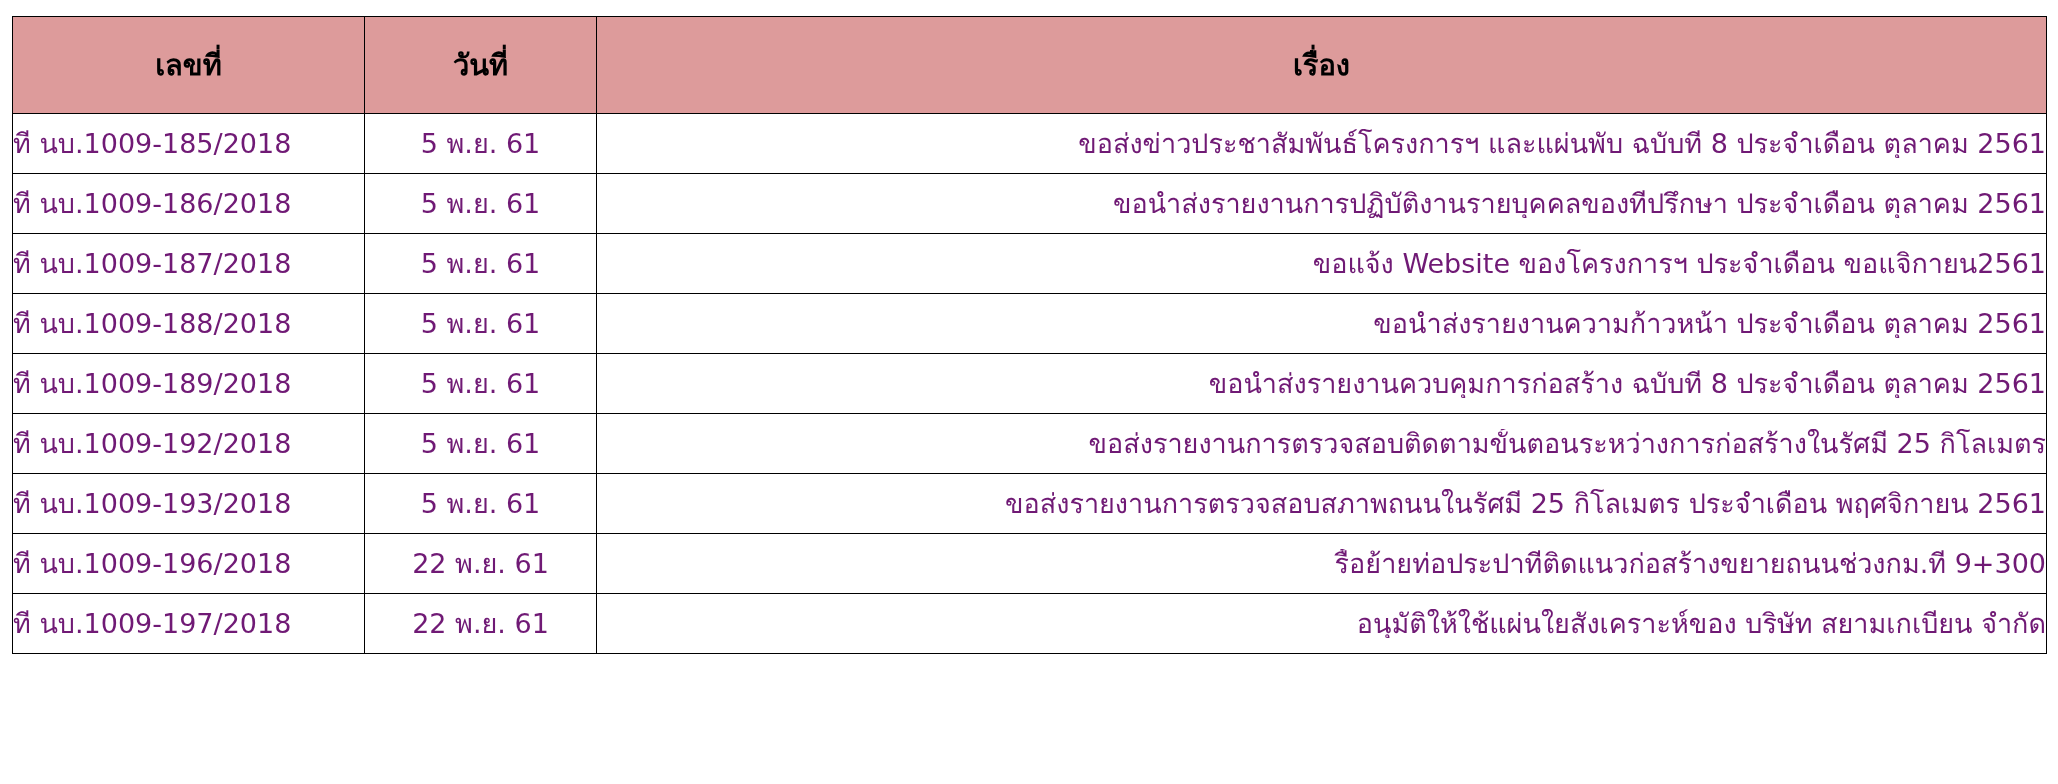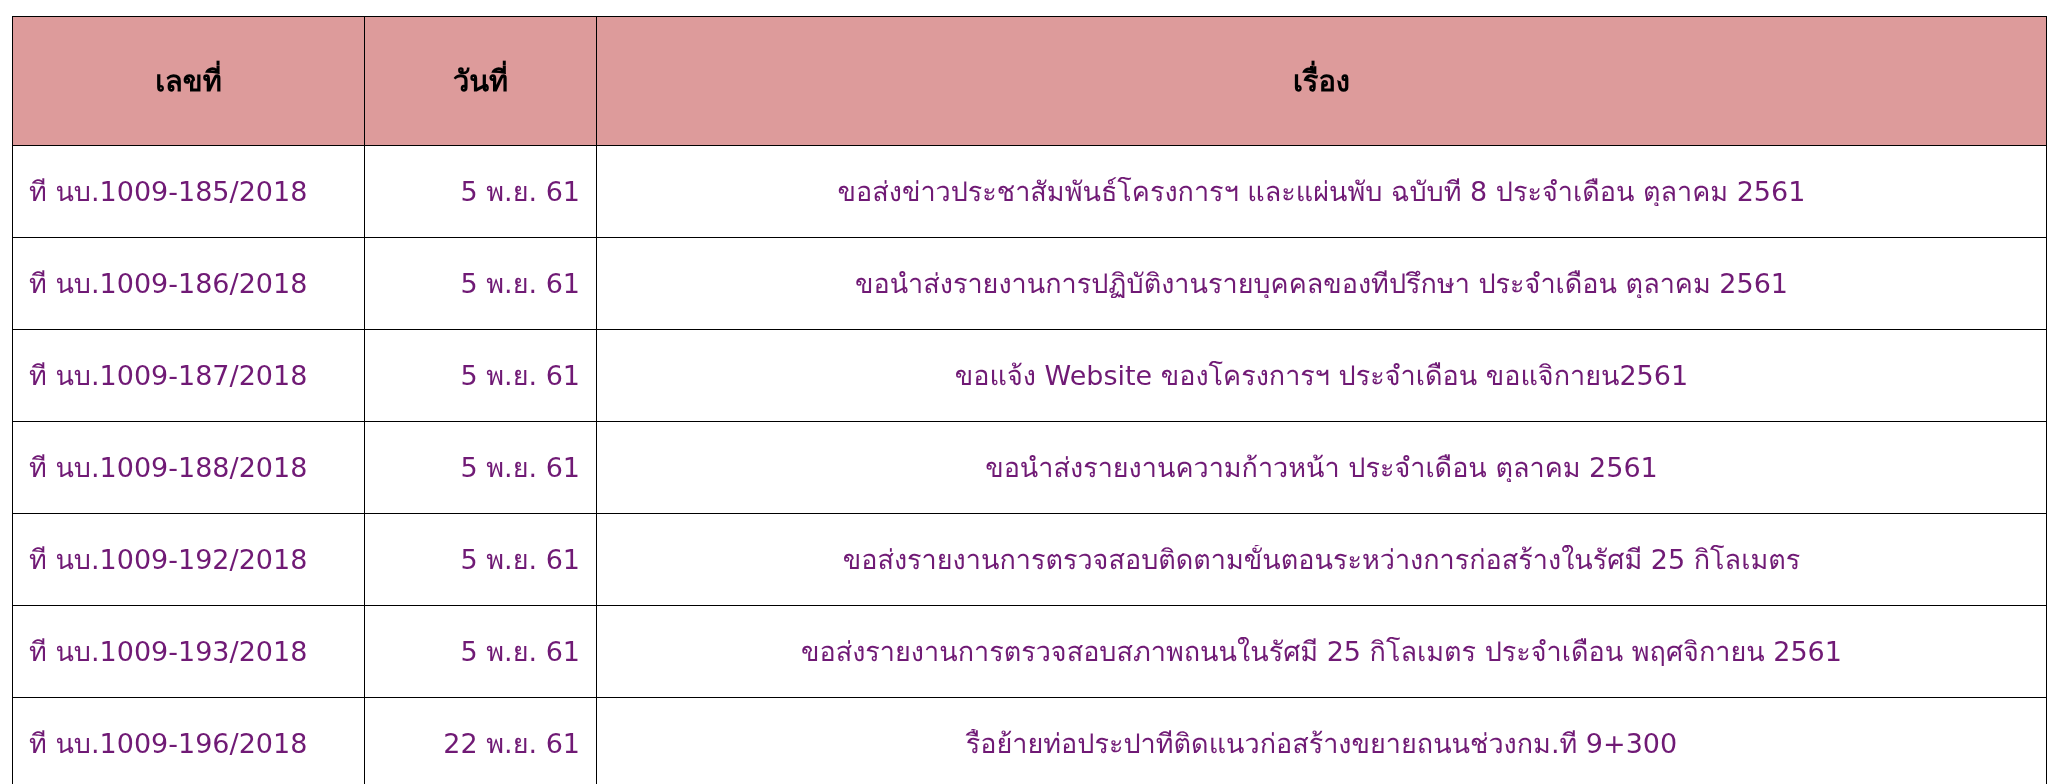"เลขที่" table.doc-table th, table.doc-table td { padding: 16px -> 0 }
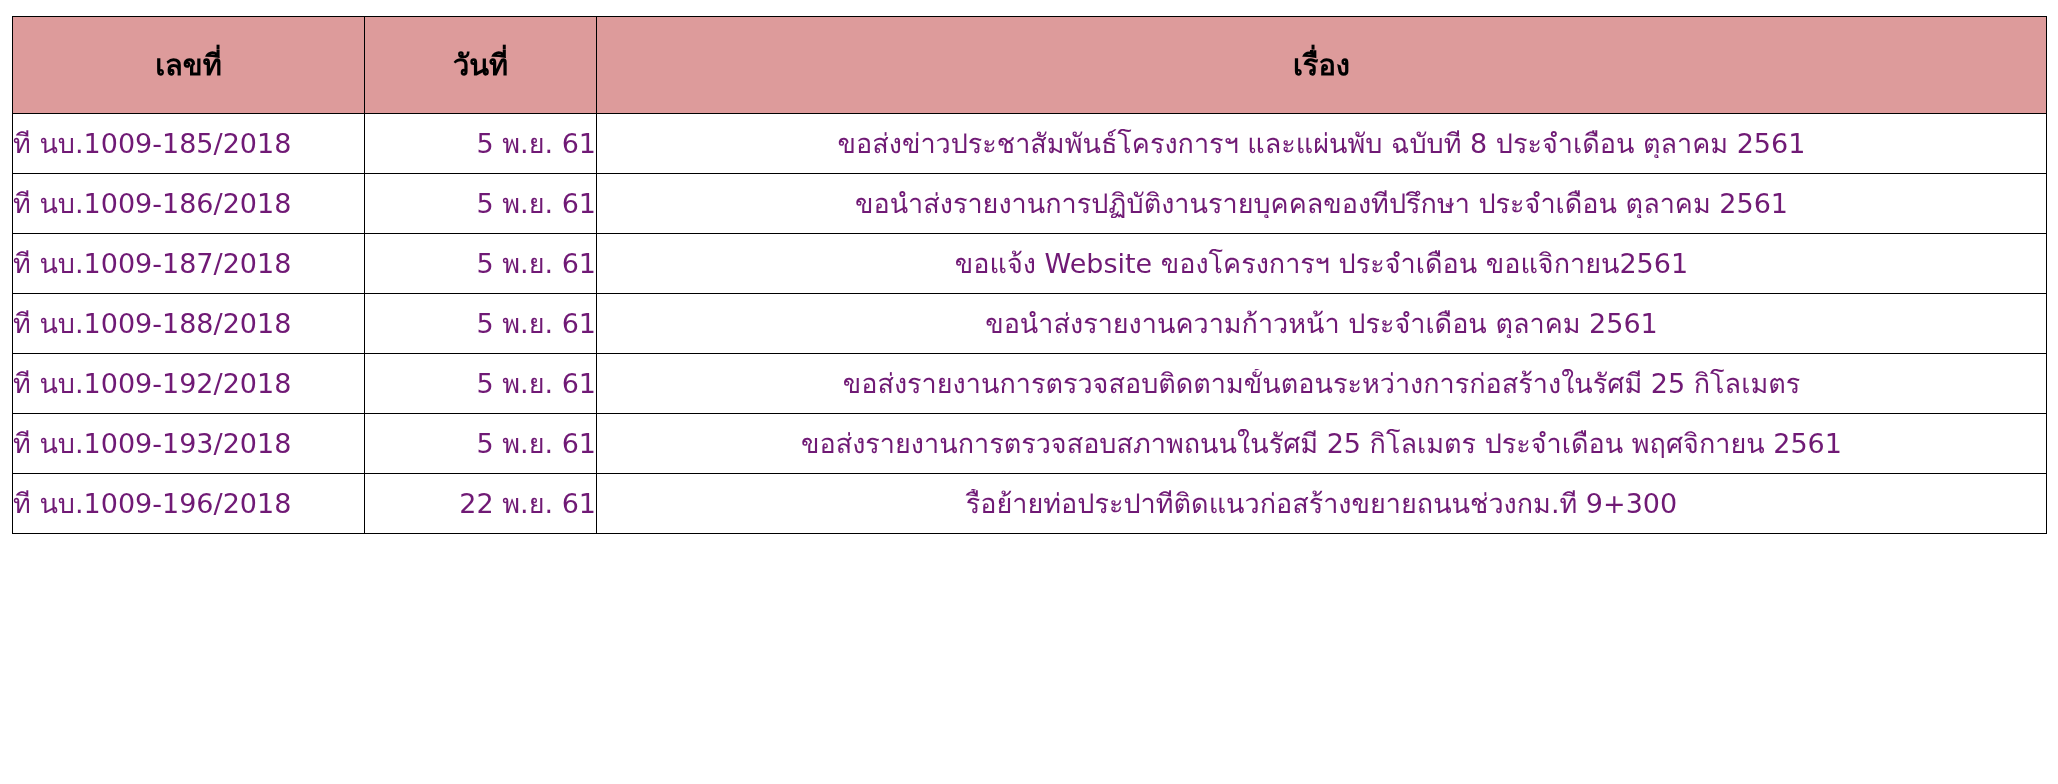"5 พ.ย. 61" td.cell-date { text-align: right -> center }
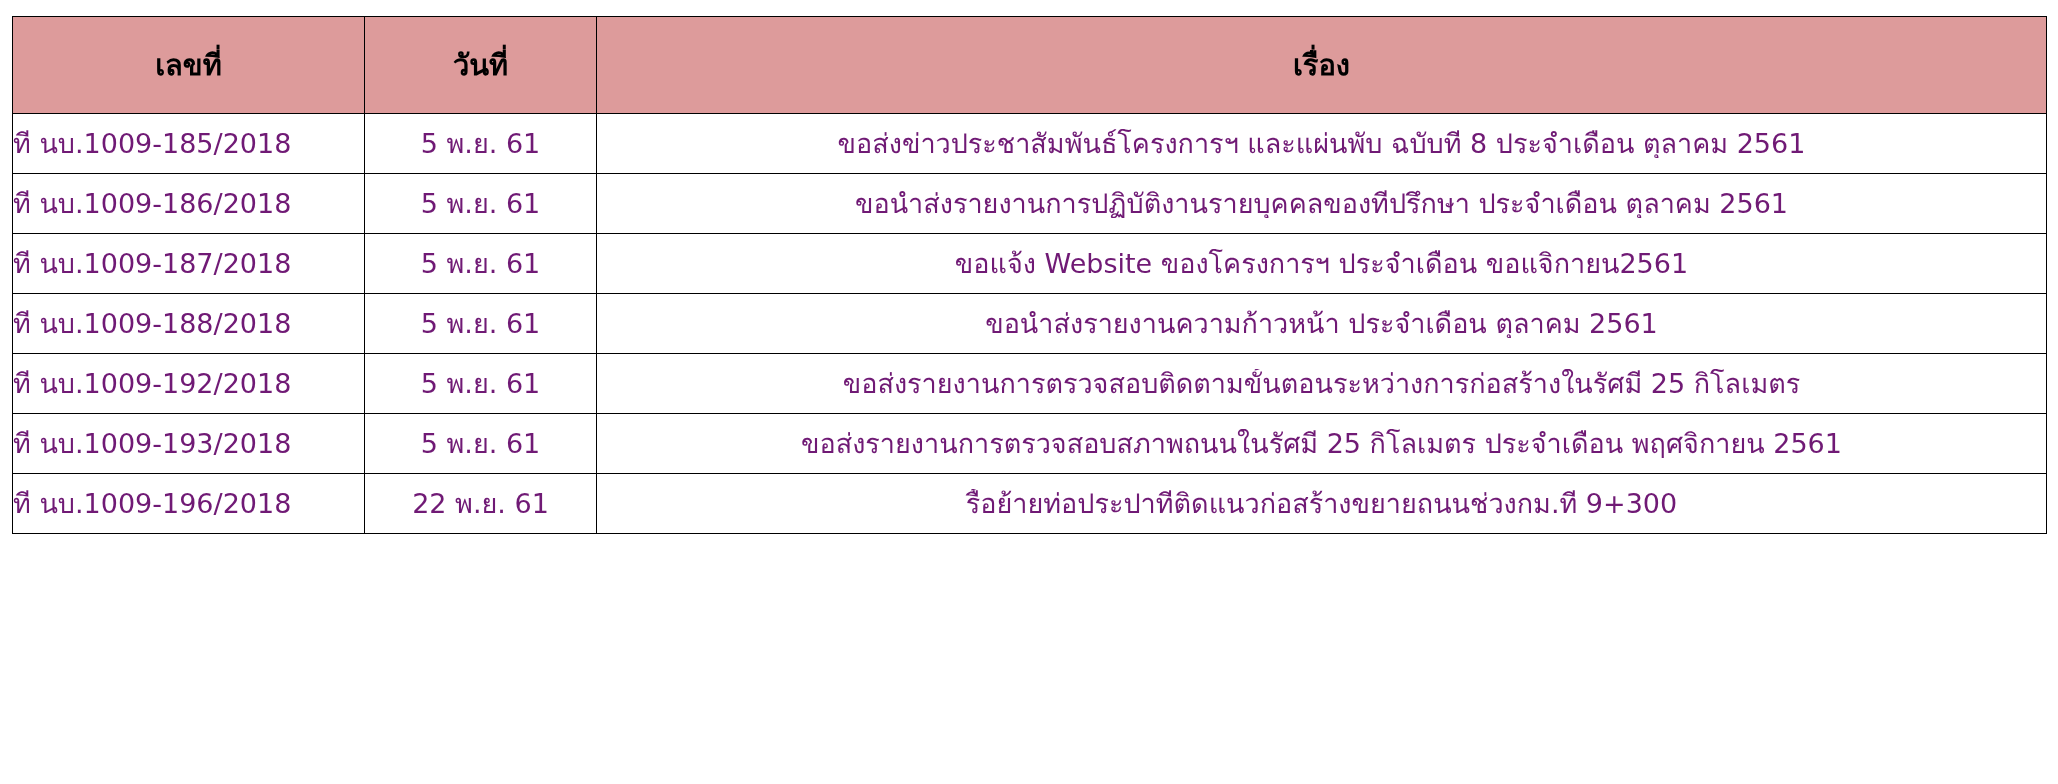"ขอส่งข่าวประชาสัมพันธ์โครงการฯ" td.cell-subj { text-align: center -> right }
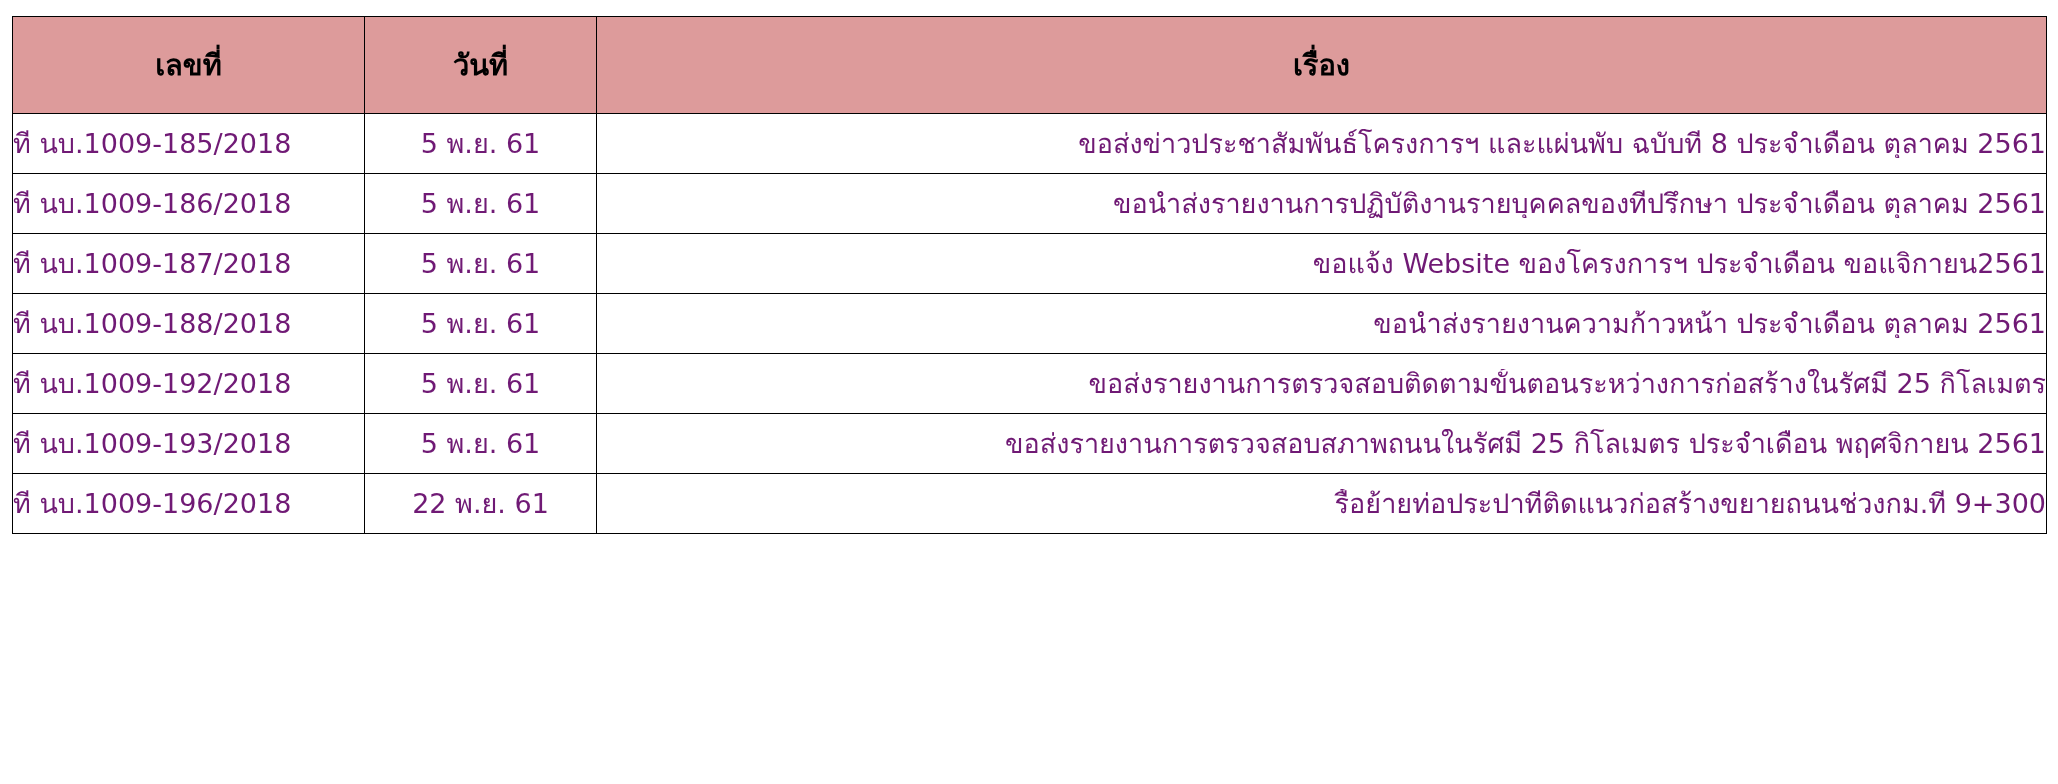"ที่ นบ.1009-189/2018" tr { html: none -> <tr> <td> <span>ที่ นบ.1009-189/2018</span> </td> <td> <span>5 พ.ย. 61</span> </td> <td> <span>ขอนำส่งรายงานควบคุมการก่อสร้าง ฉบับที่ 8 ประจำเดือน ตุลาคม 2561</span> </td> </tr> }
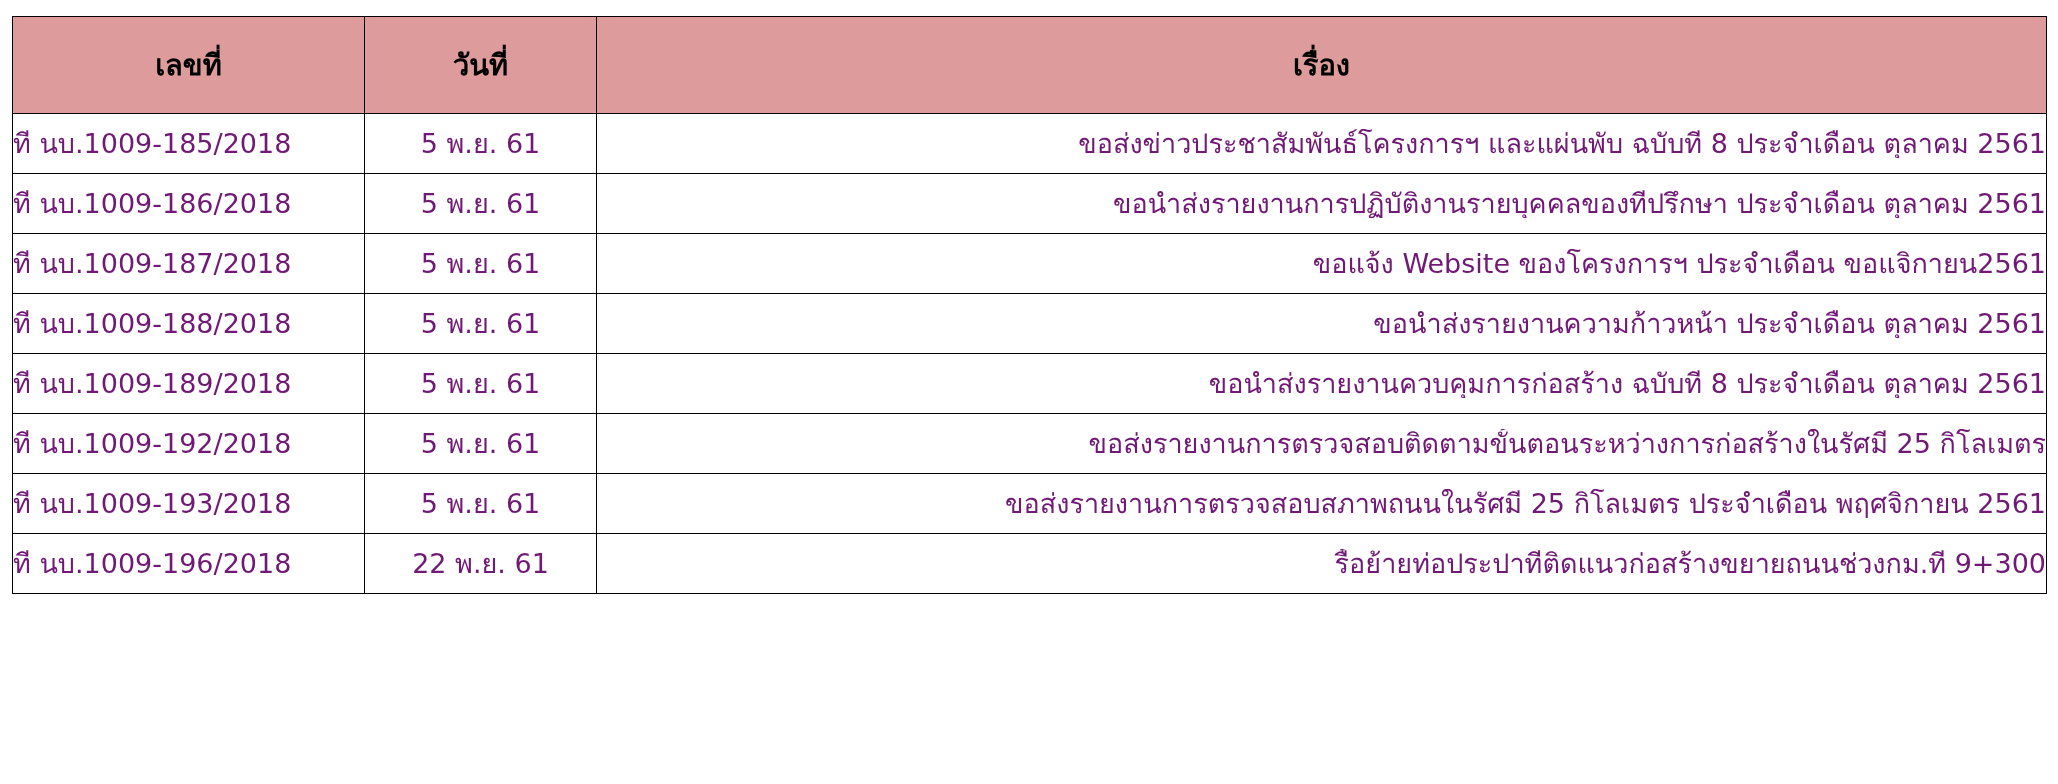"ที่ นบ.1009-197/2018" tr { html: none -> <tr> <td> <span>ที่ นบ.1009-197/2018</span> </td> <td> <span>22 พ.ย. 61</span> </td> <td> <span>อนุมัติให้ใช้แผ่นใยสังเคราะห์ของ บริษัท สยามเกเบียน จำกัด</span> </td> </tr> }
